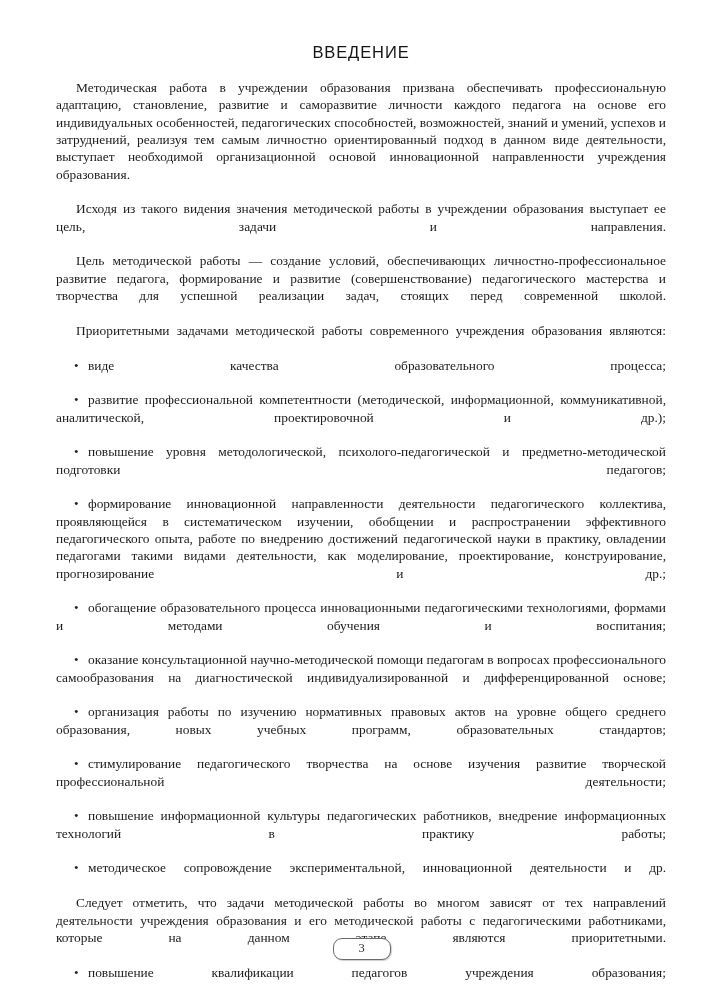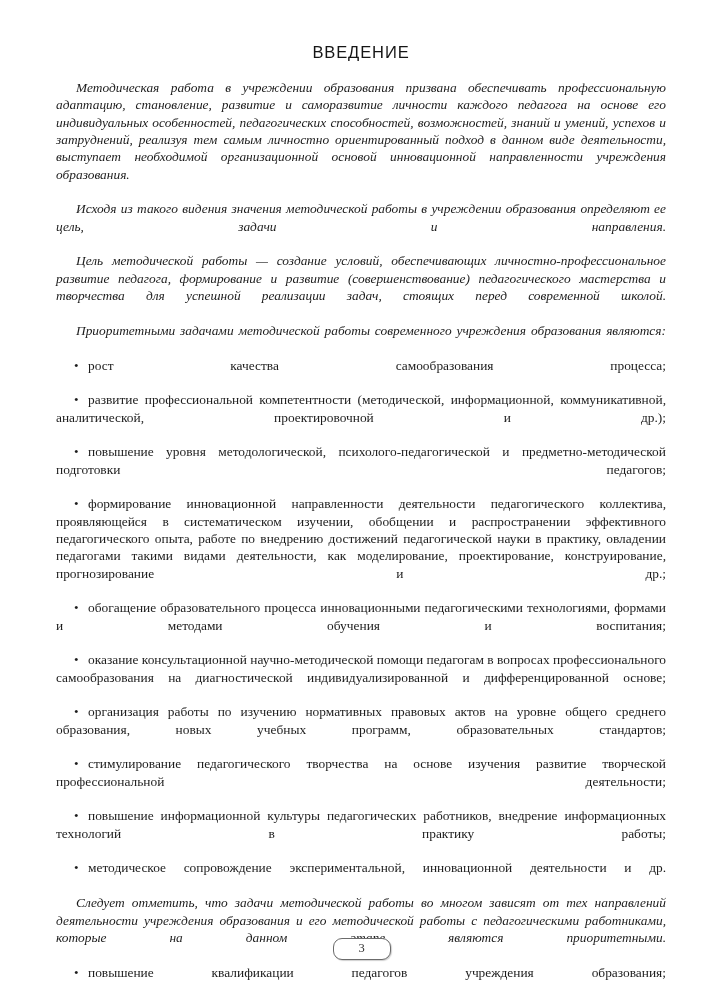"Методическая работа в учреждении" .para { font-style: italic -> none }
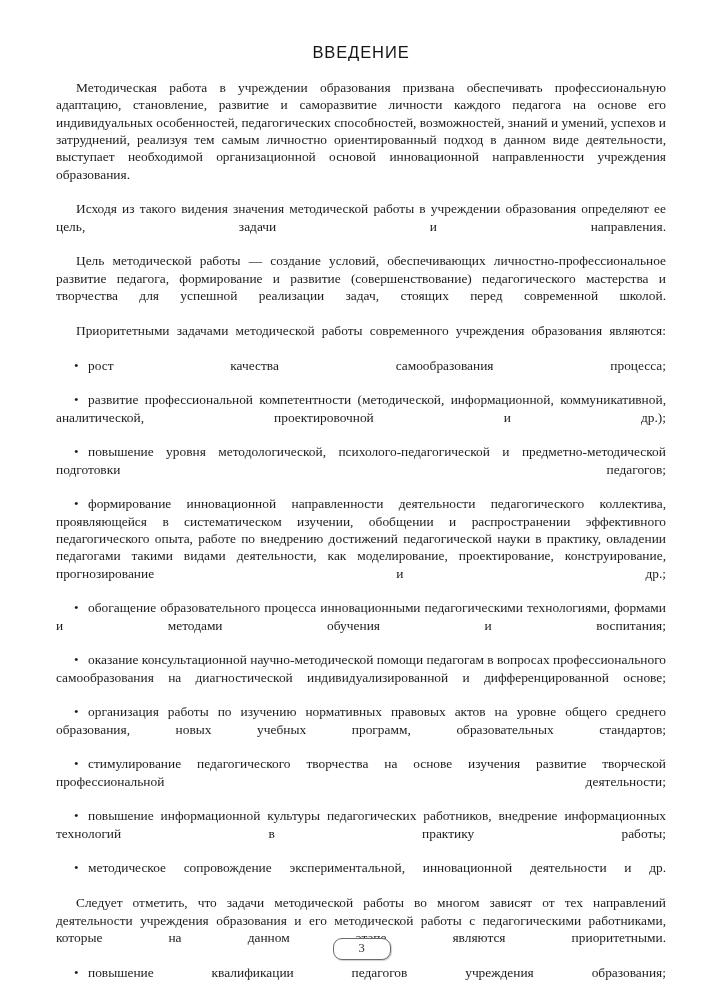"Исходя из такого видения значения" p.para { text: определяют -> выступает }
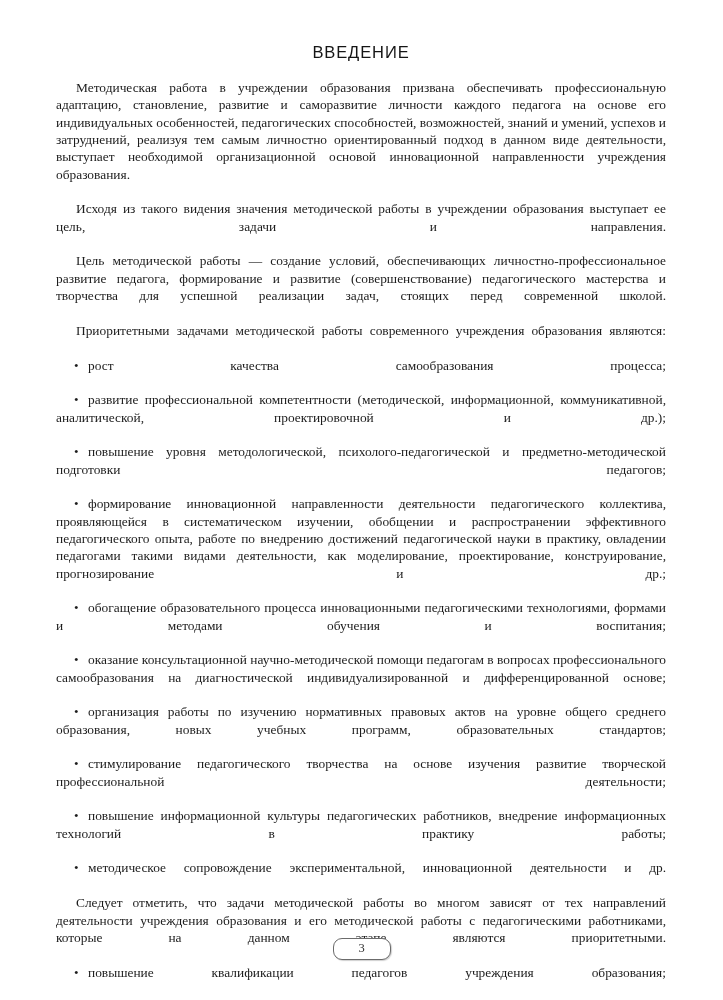"рост качества самообразования процесса;" span { text: рост качества самообразования -> виде качества образовательного }
